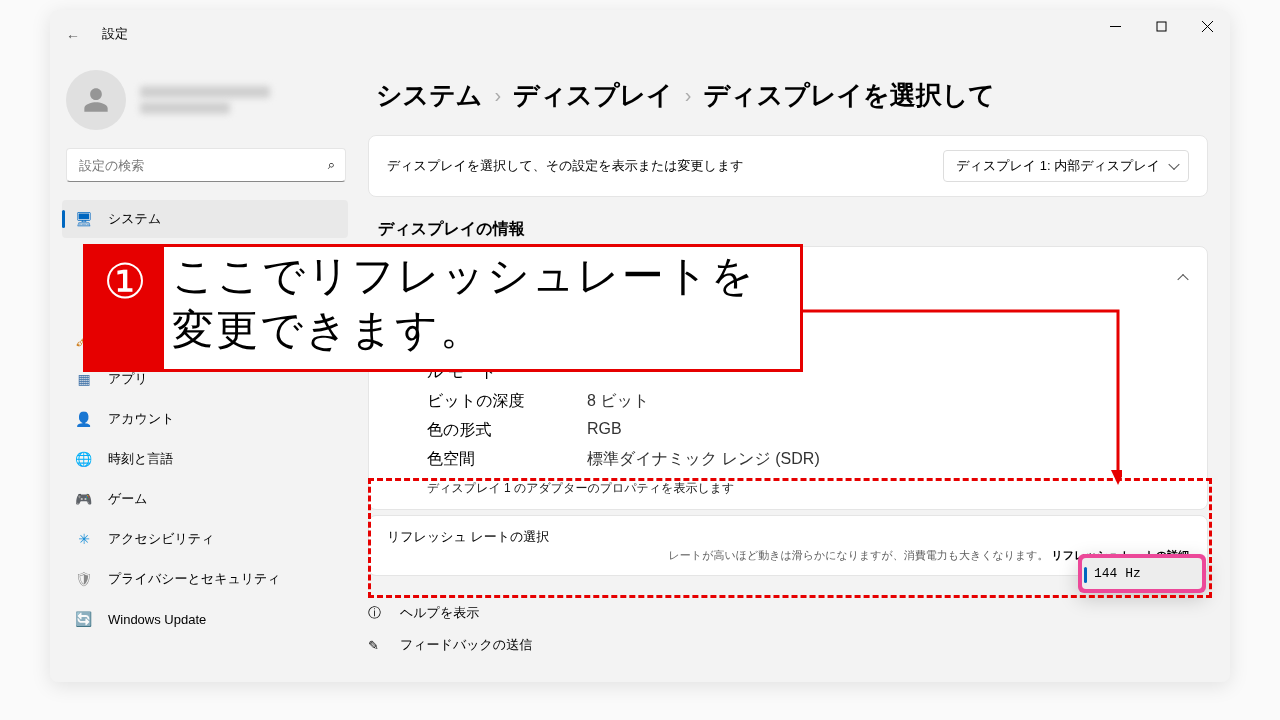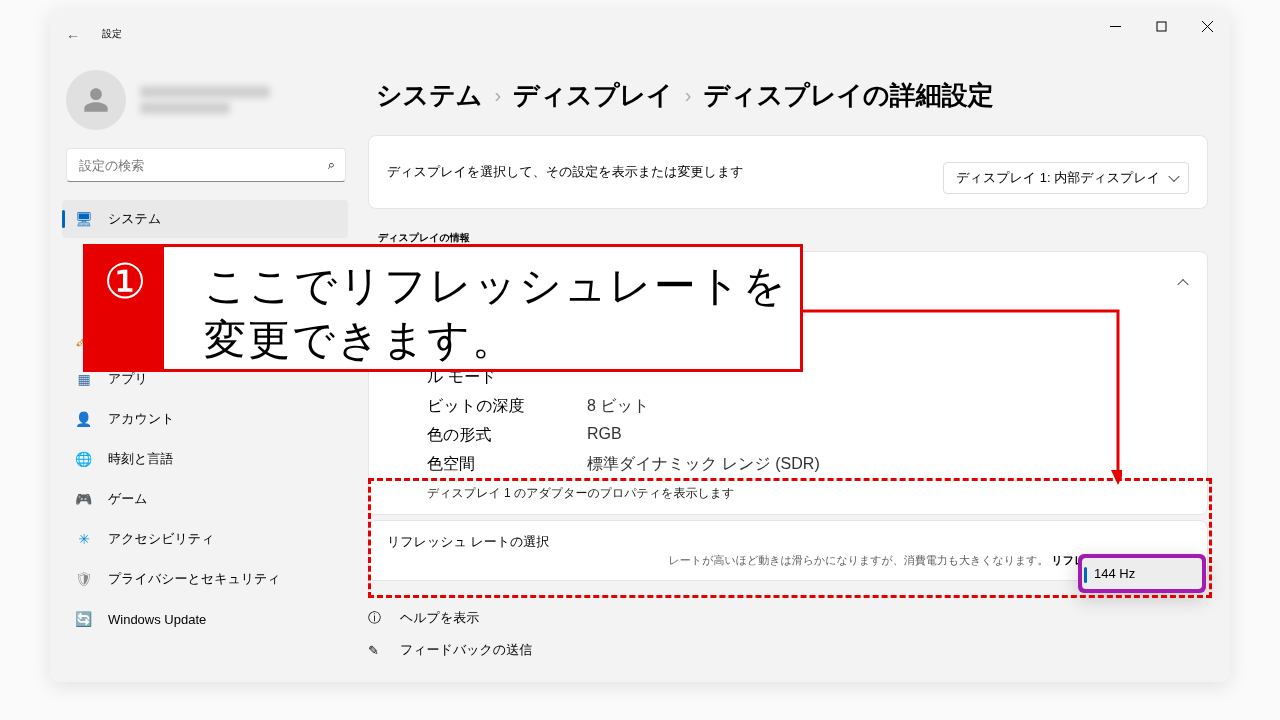"設定" .titlebar .title { font-size: 10px -> 13px }
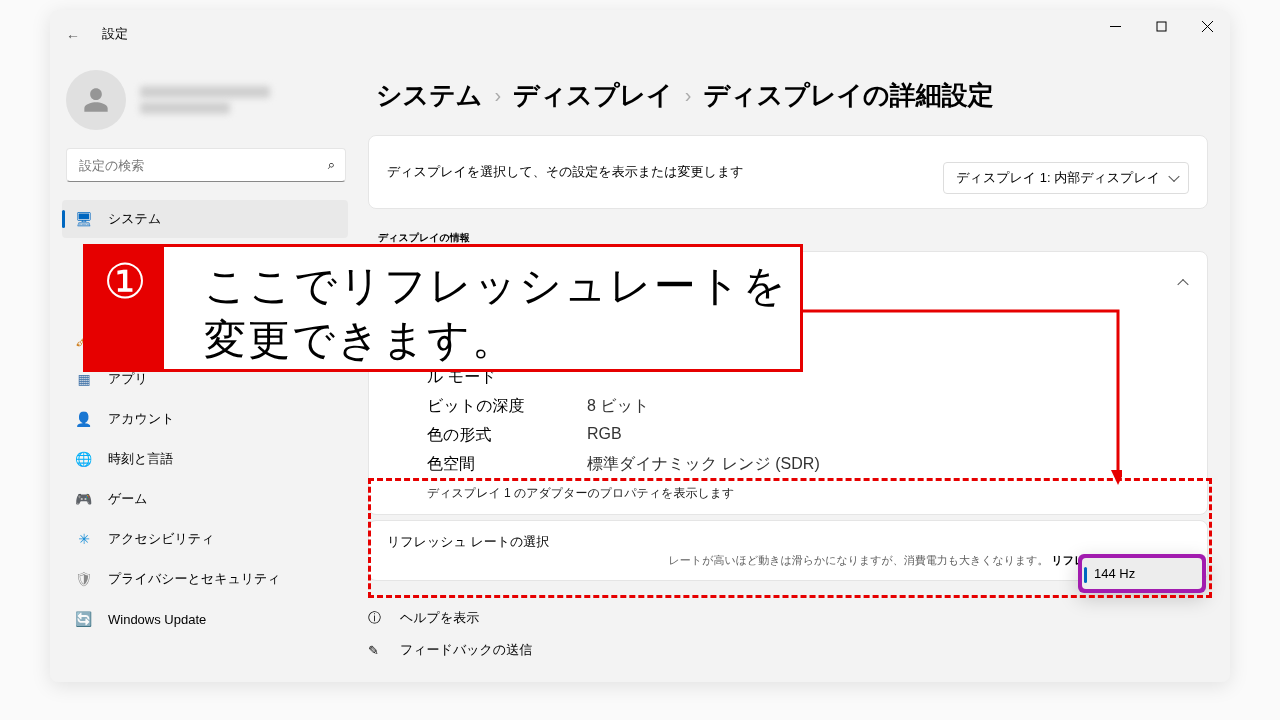"ディスプレイの詳細設定" span { text: の詳細設定 -> を選択して }
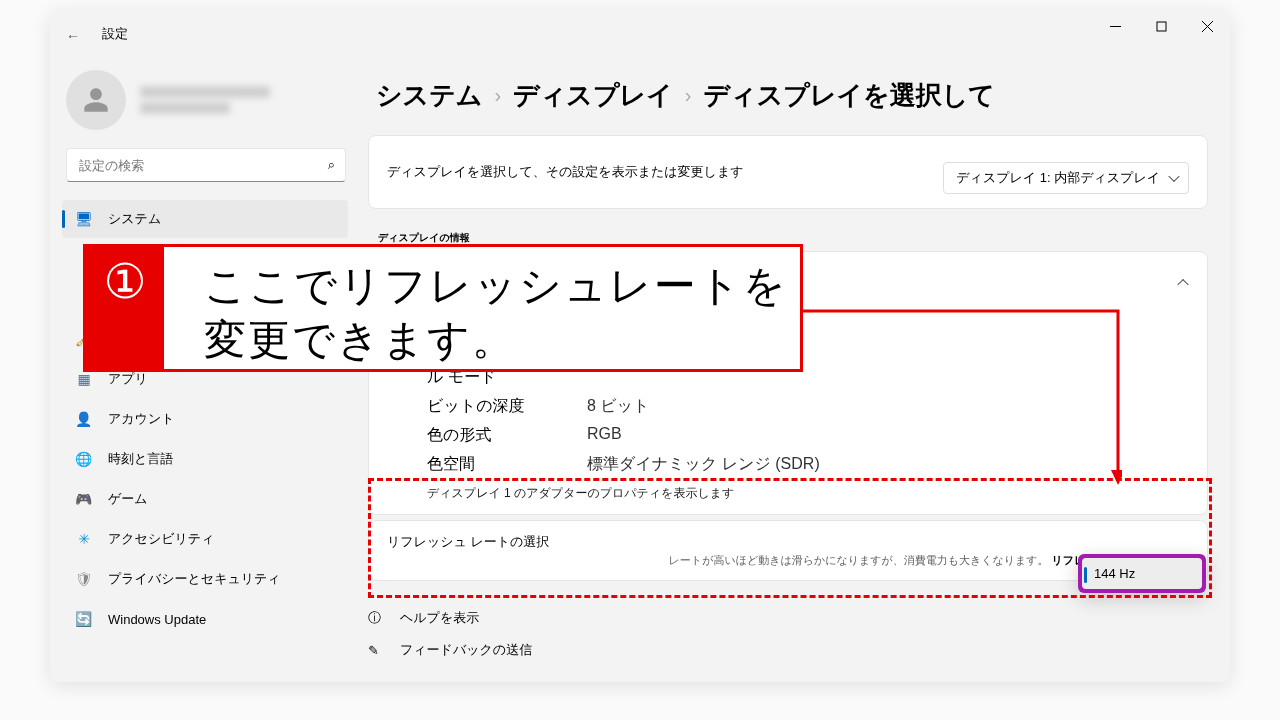"ディスプレイ 1: 内部ディスプレイ" .picker { margin-top: 12px -> none }
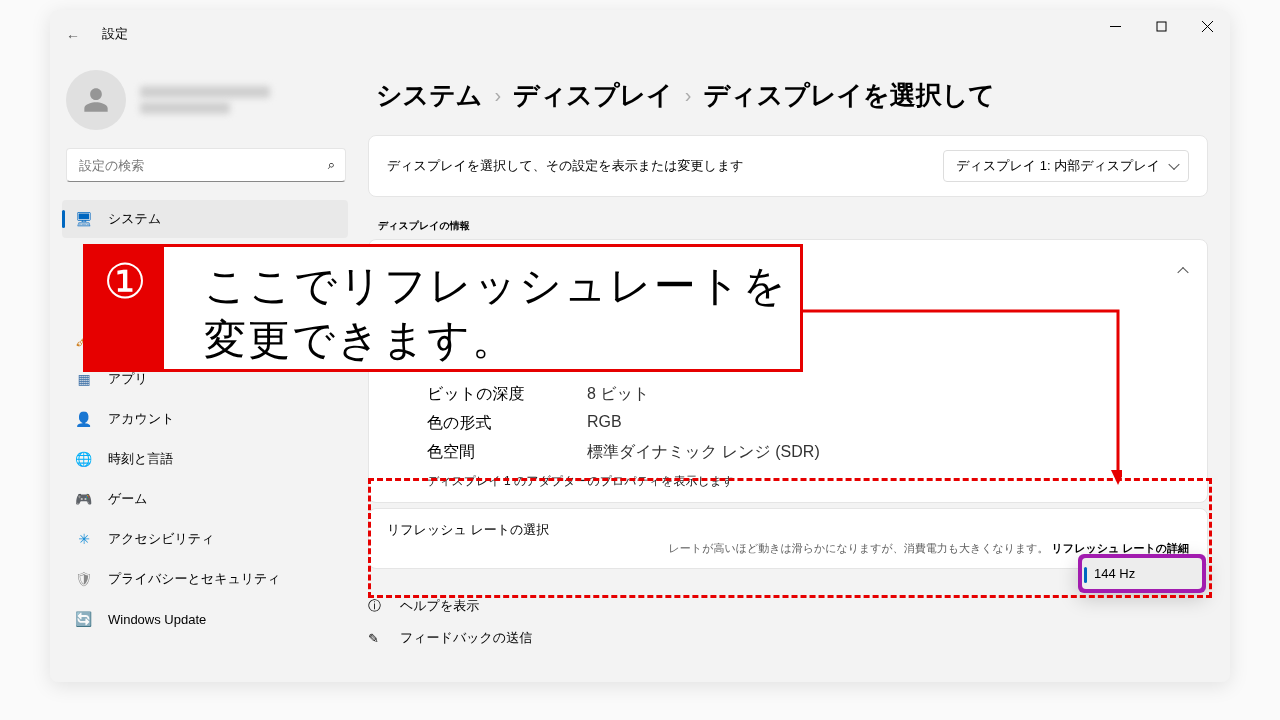"ディスプレイの情報" .sect { font-size: 10px -> 16px }
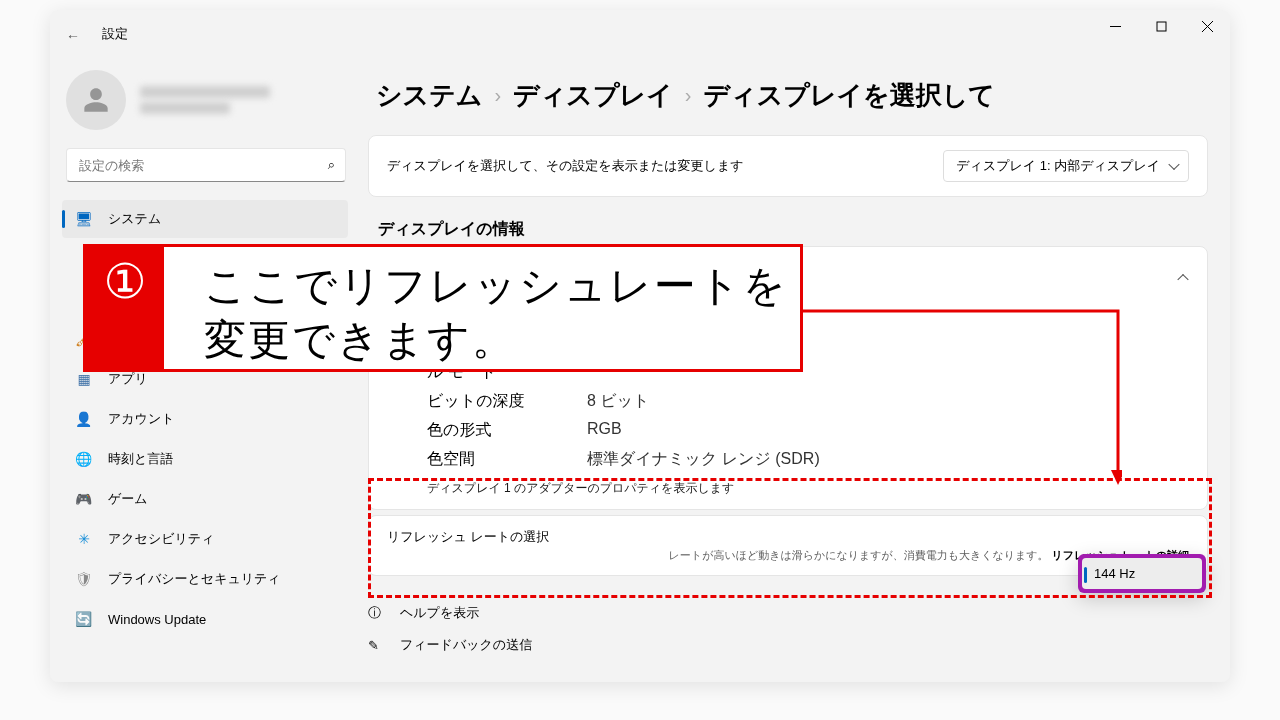"ここでリフレッシュレートを変更できます。" .anno1 .txt { margin-left: 32px -> none; padding: 12px 8px -> 2px 8px }
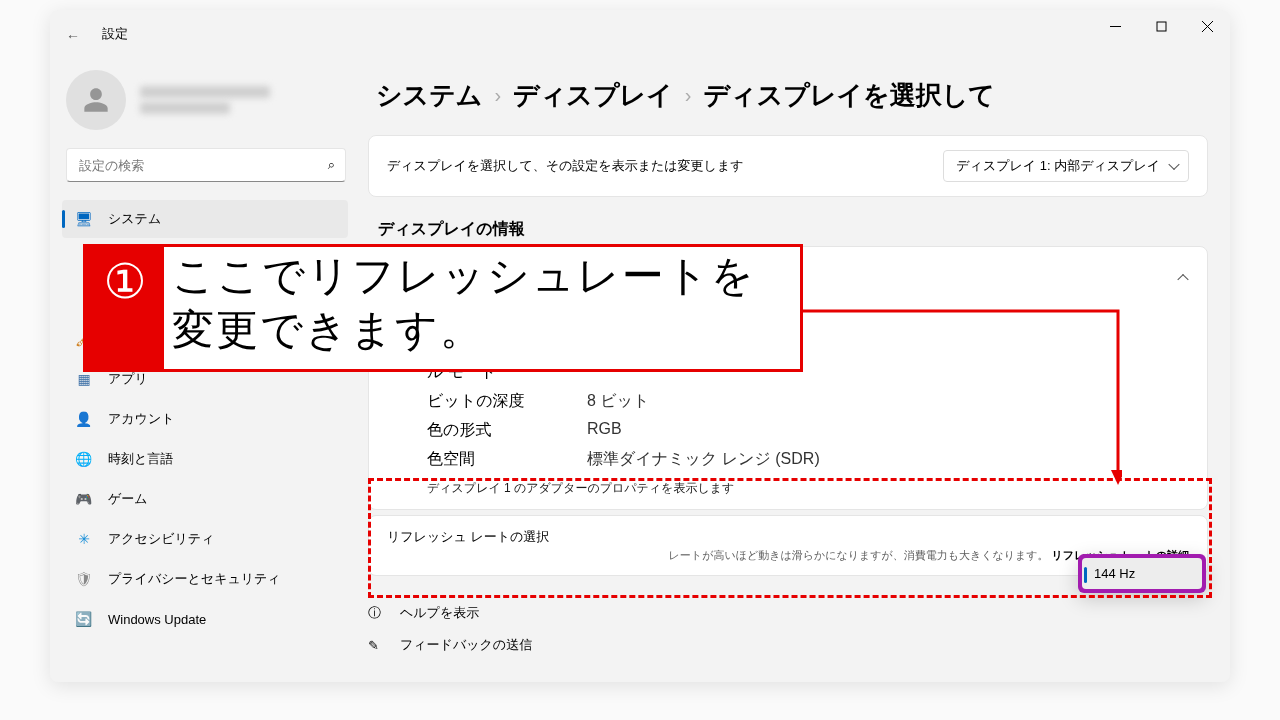"144 Hz" .dropdown { background: #a21caf -> #ec4899; font-family: none -> Liberation Mono, monospace }
